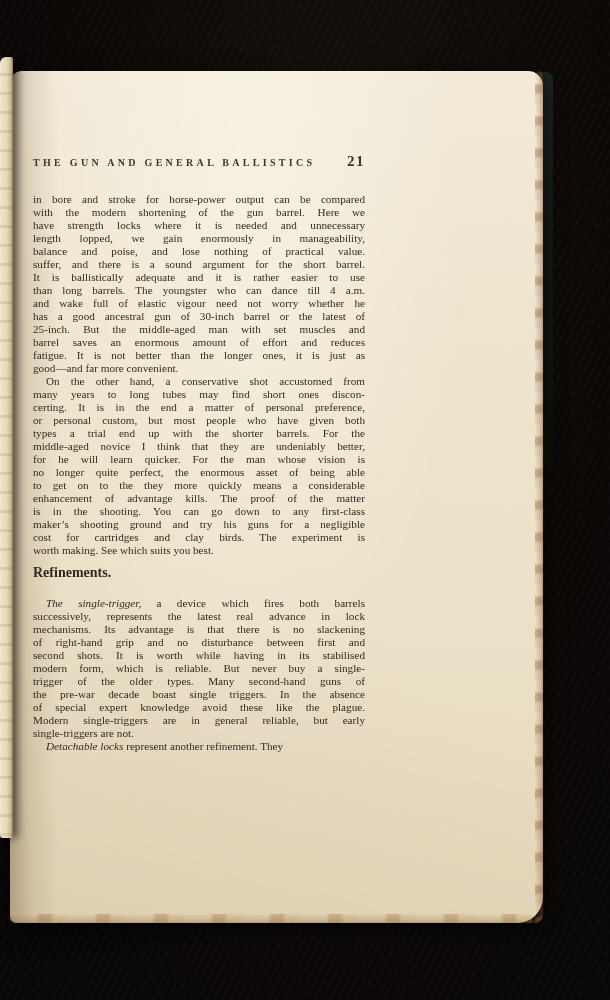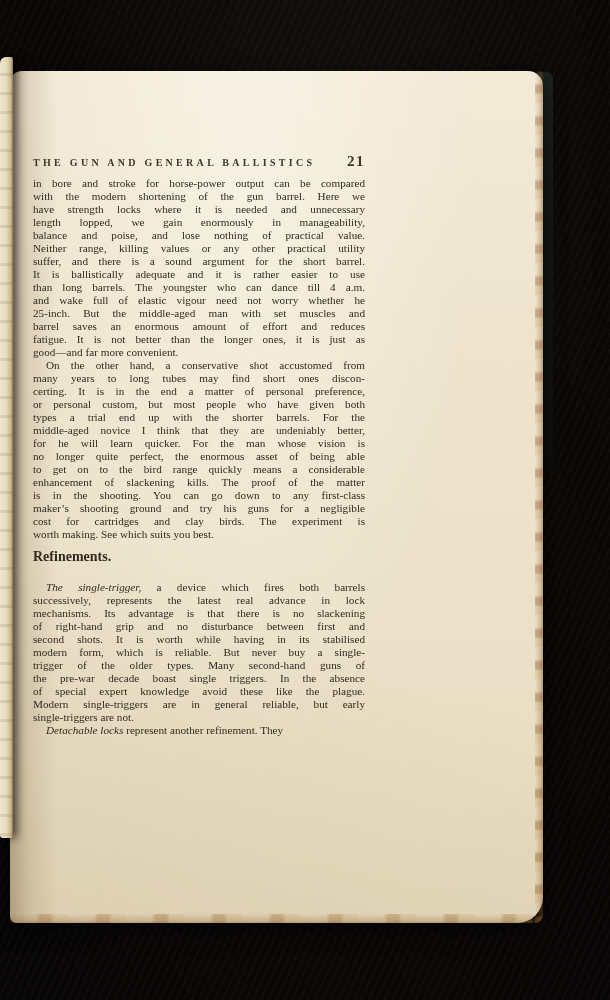"THE GUN AND GENERAL BALLISTICS" .running-header { margin-bottom: 7px -> 23px }
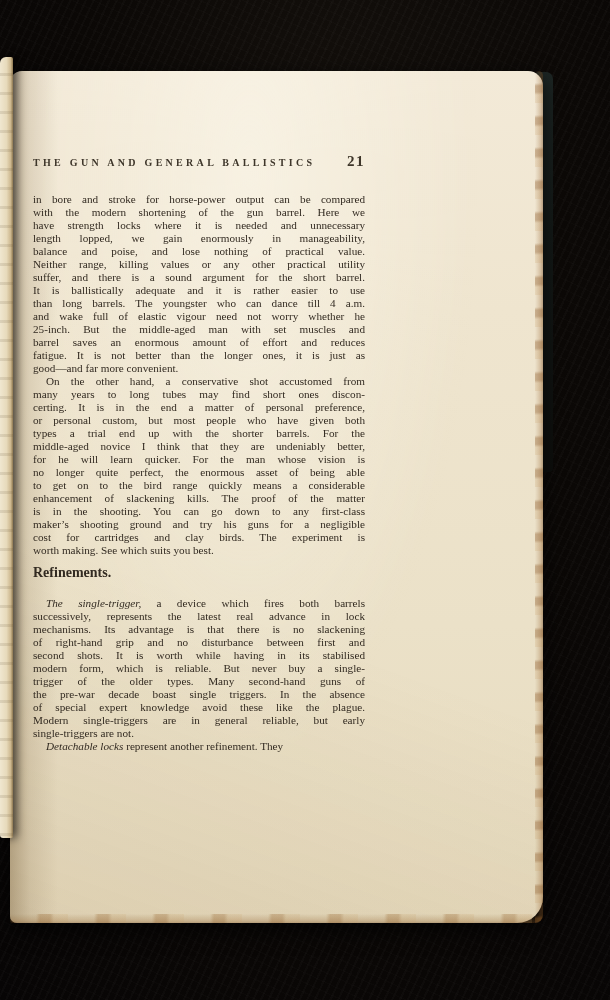"Neither range, killing values or" div.line { html: <div>Neither range, killing values or any other practical utility</div> -> none }
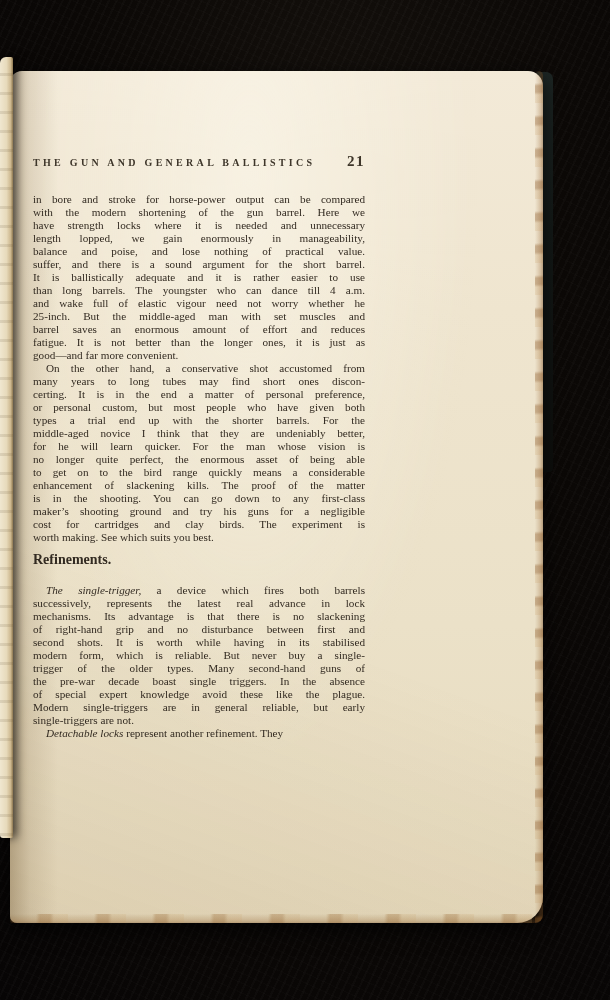"has a good ancestral gun" div.line { html: none -> <div>has a good ancestral gun of 30-inch barrel or the latest of</div> }
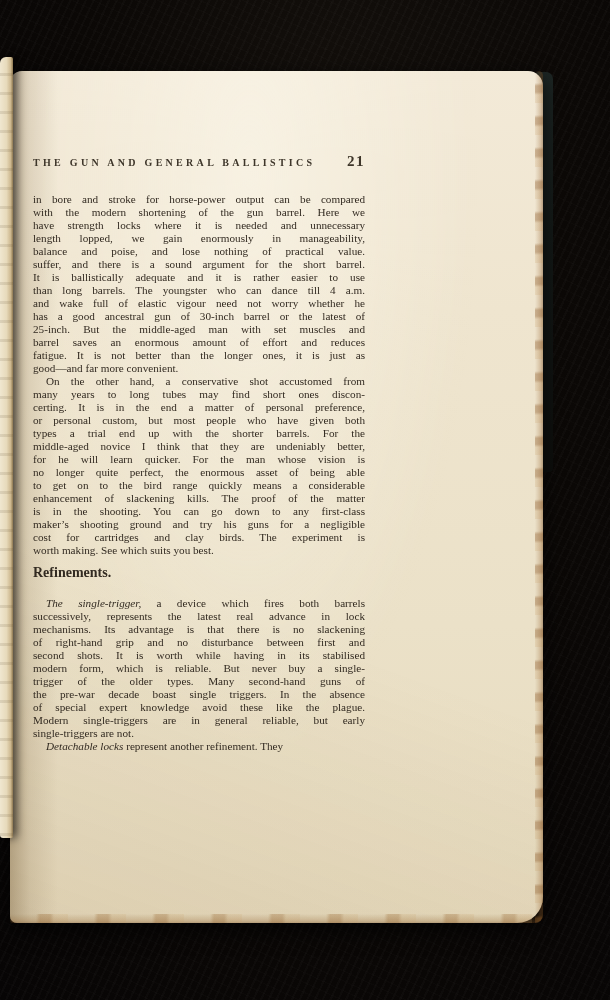"to get on to the" div.line { text: bird range -> they more }
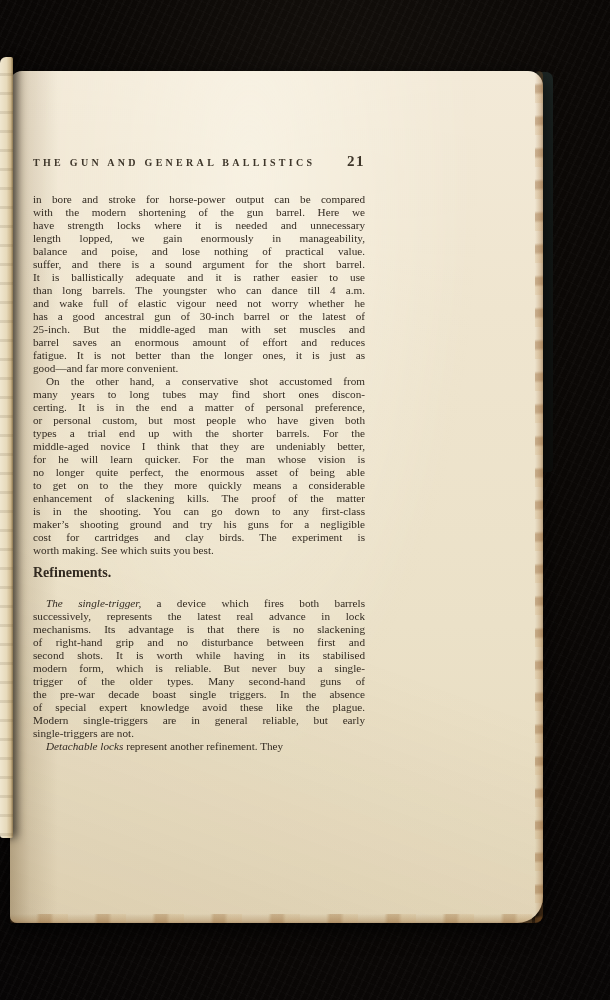"enhancement of slackening kills. The" div.line { text: slackening -> advantage }
